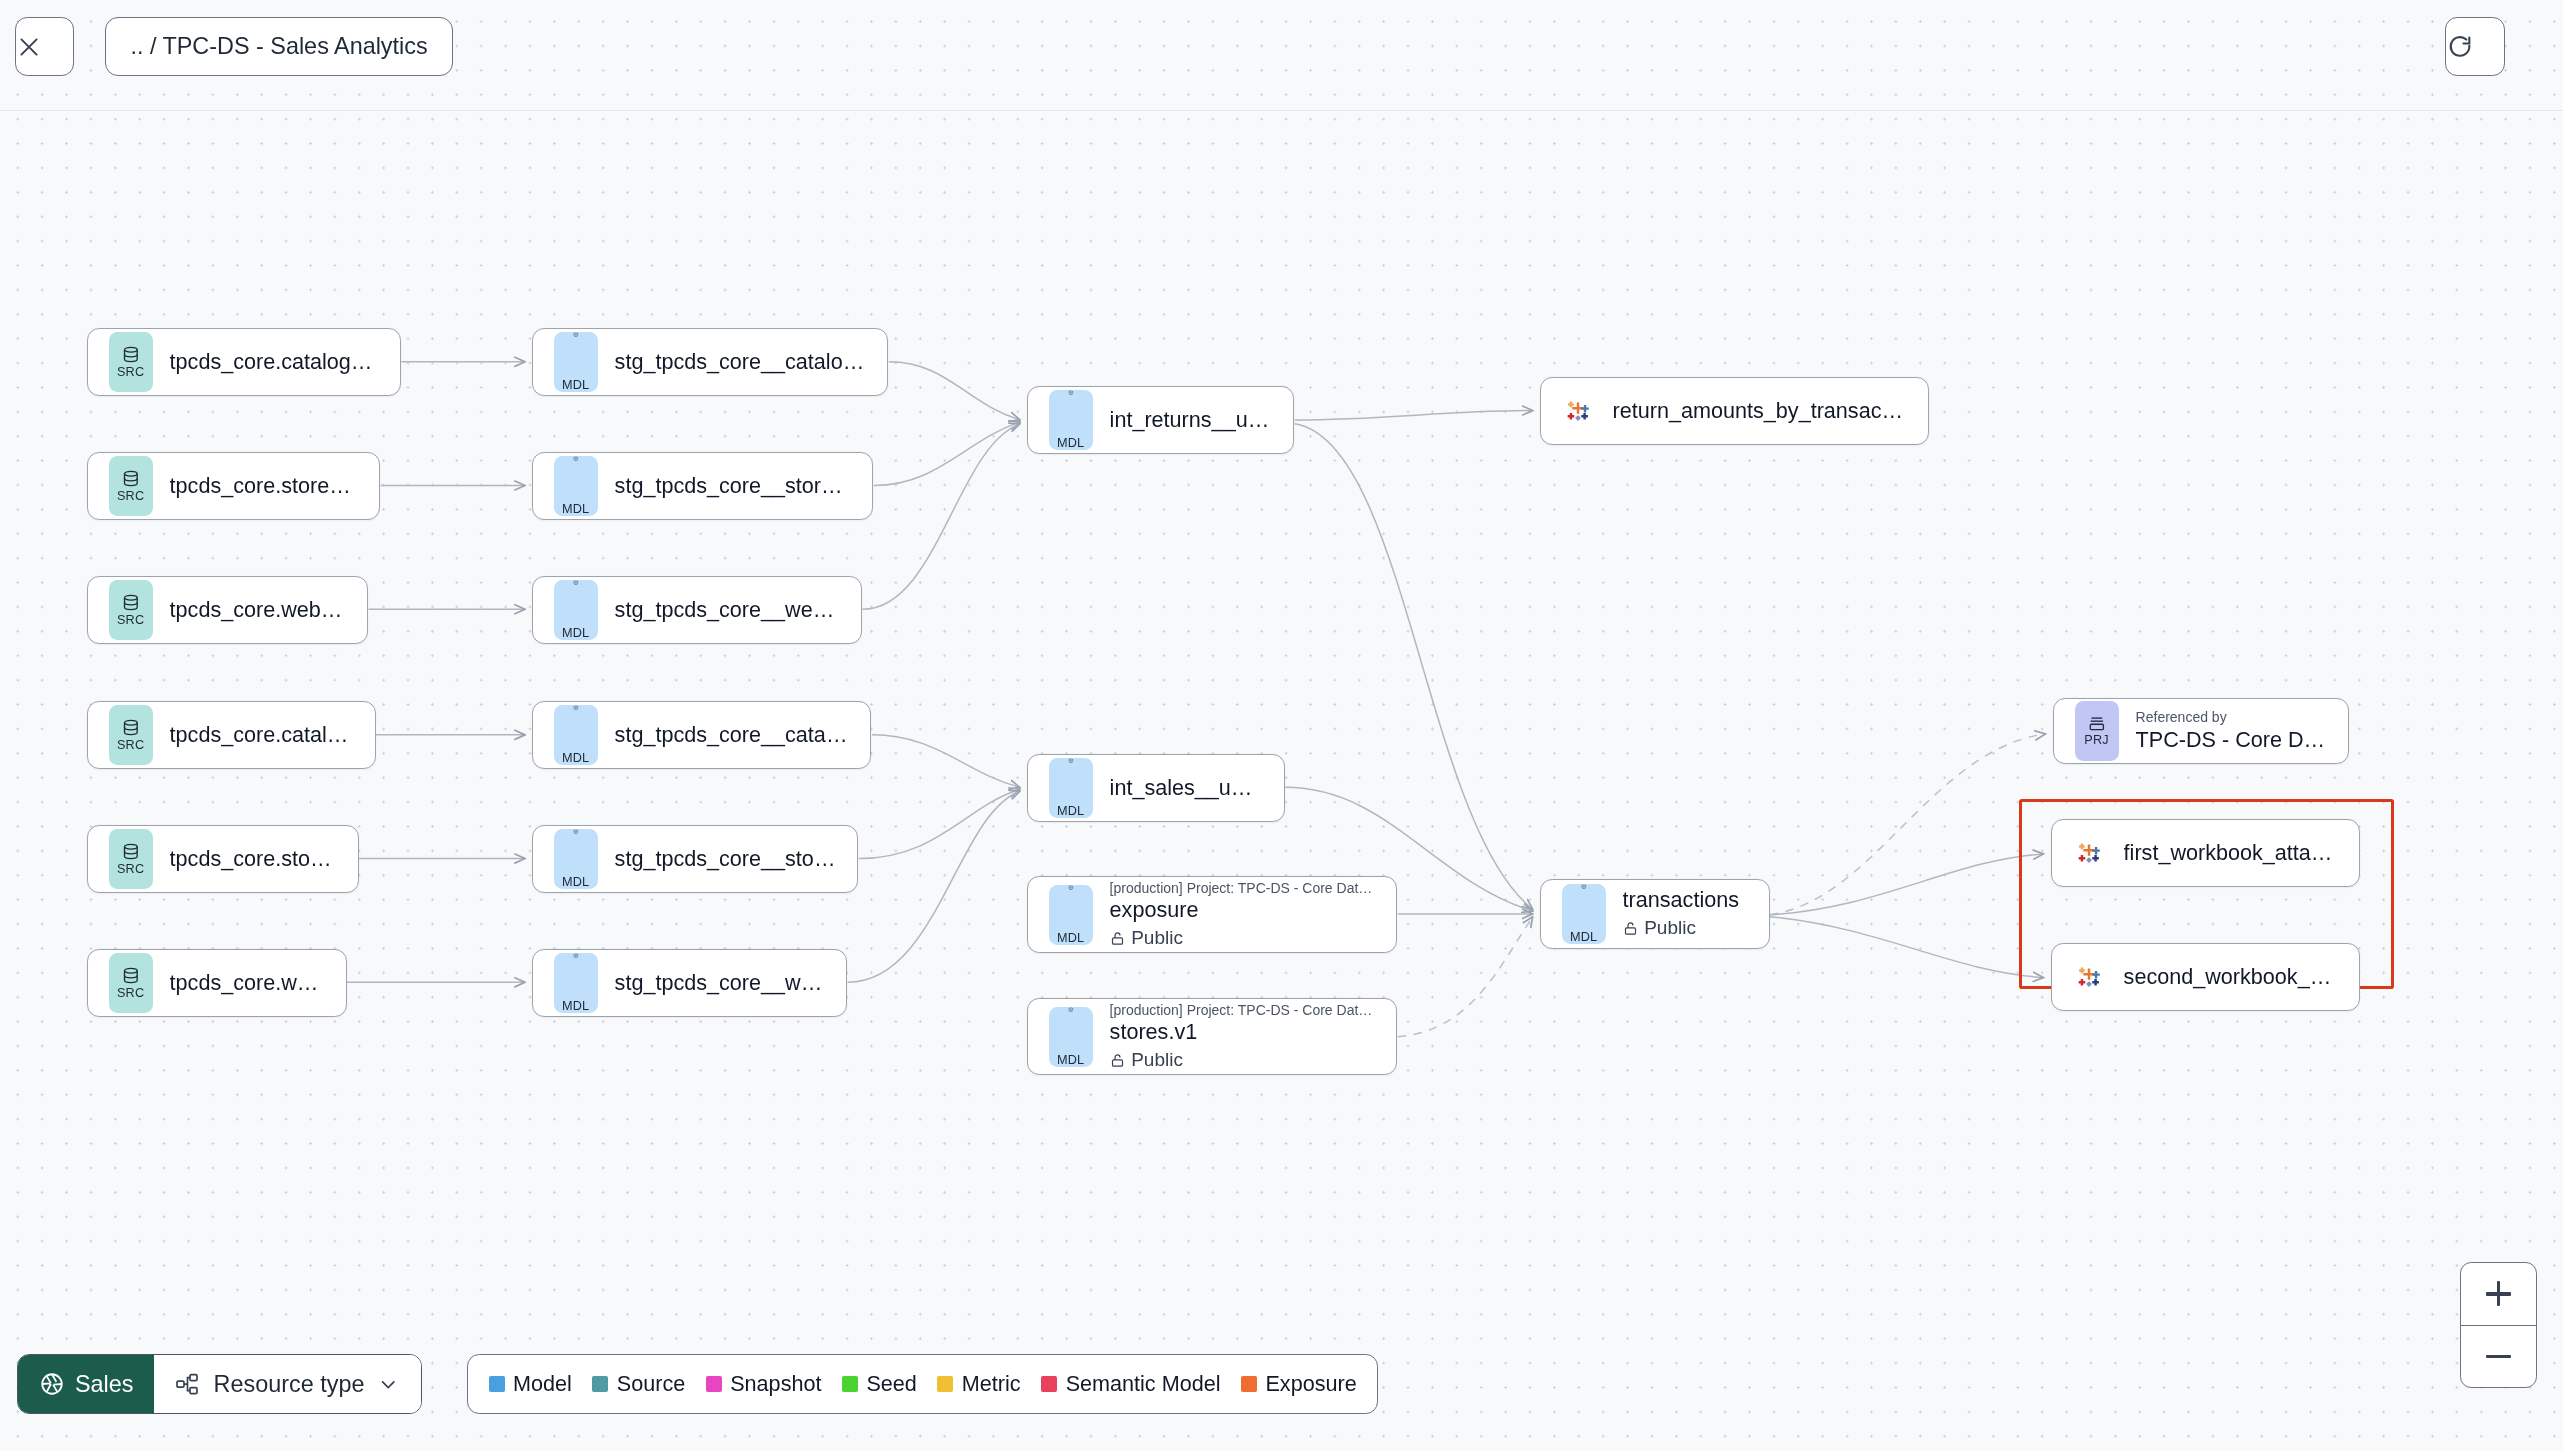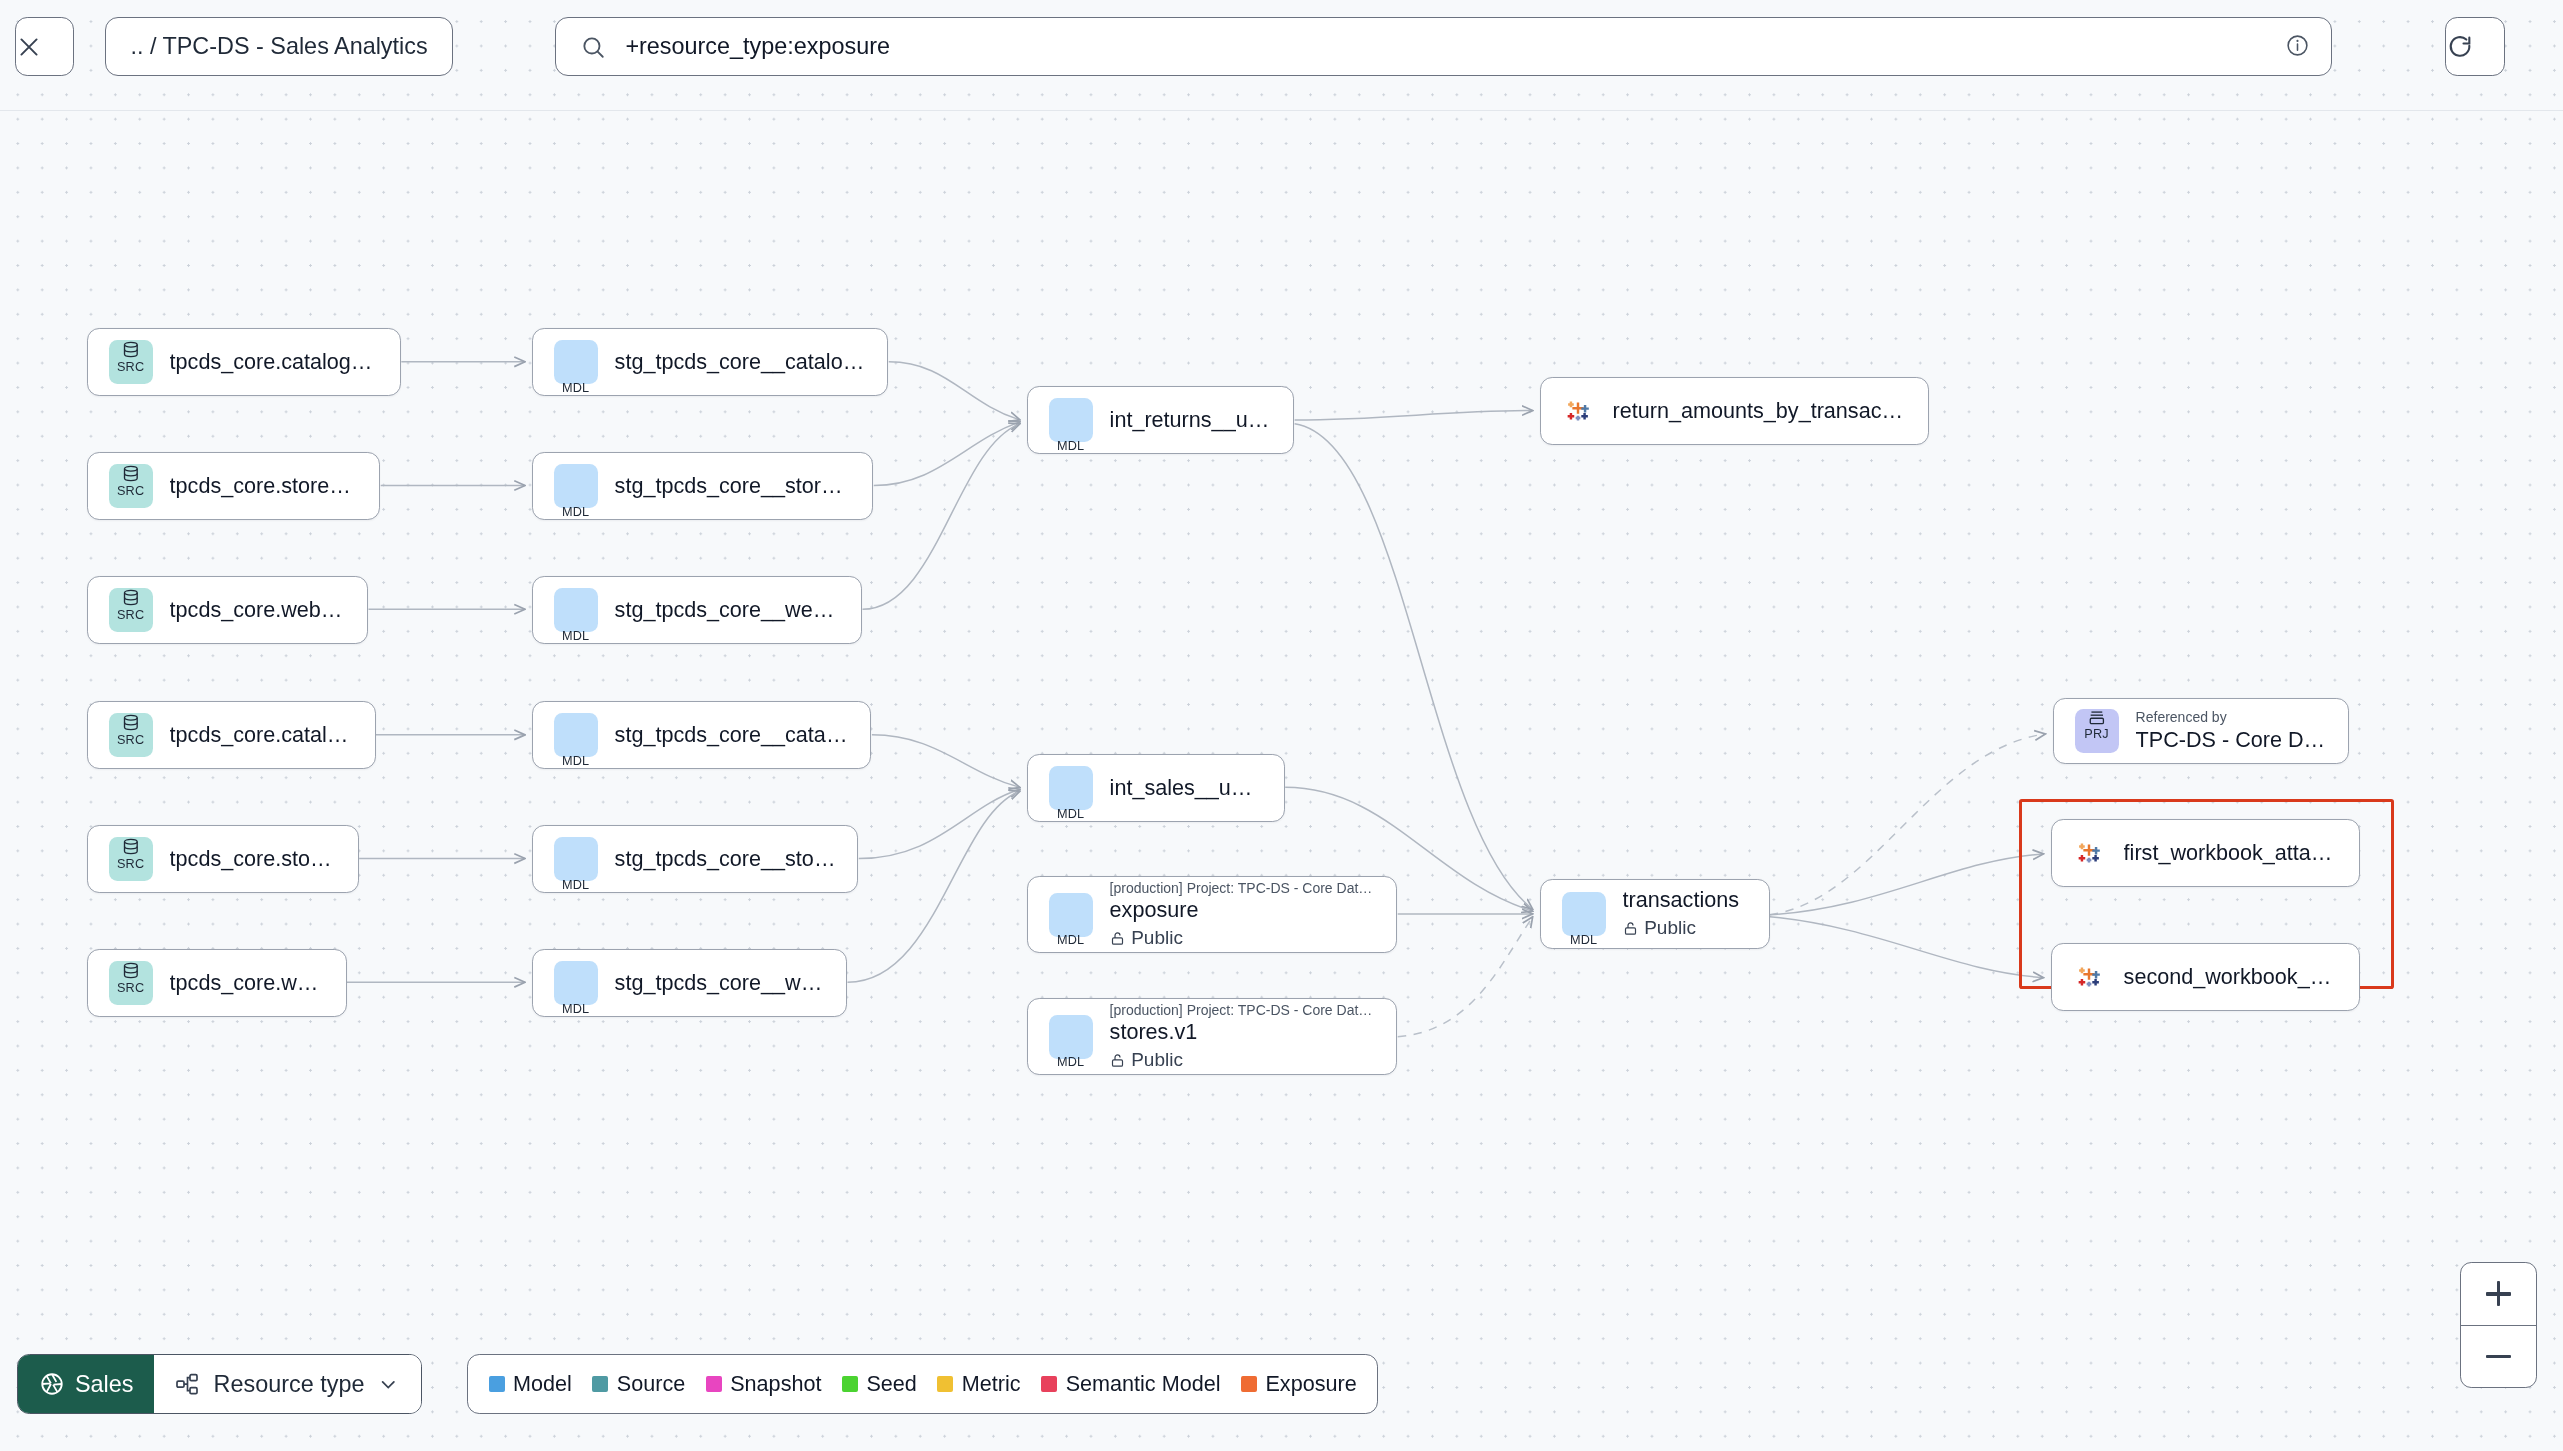"+resource_type:exposure" div { html: <div> <svg> <circle></circle> <path></path> </svg> <span>+resource_type:exposure</span> <span> <svg> <circle></circle> <path></path> <circle></circle> </svg> </span> </div> -> none }
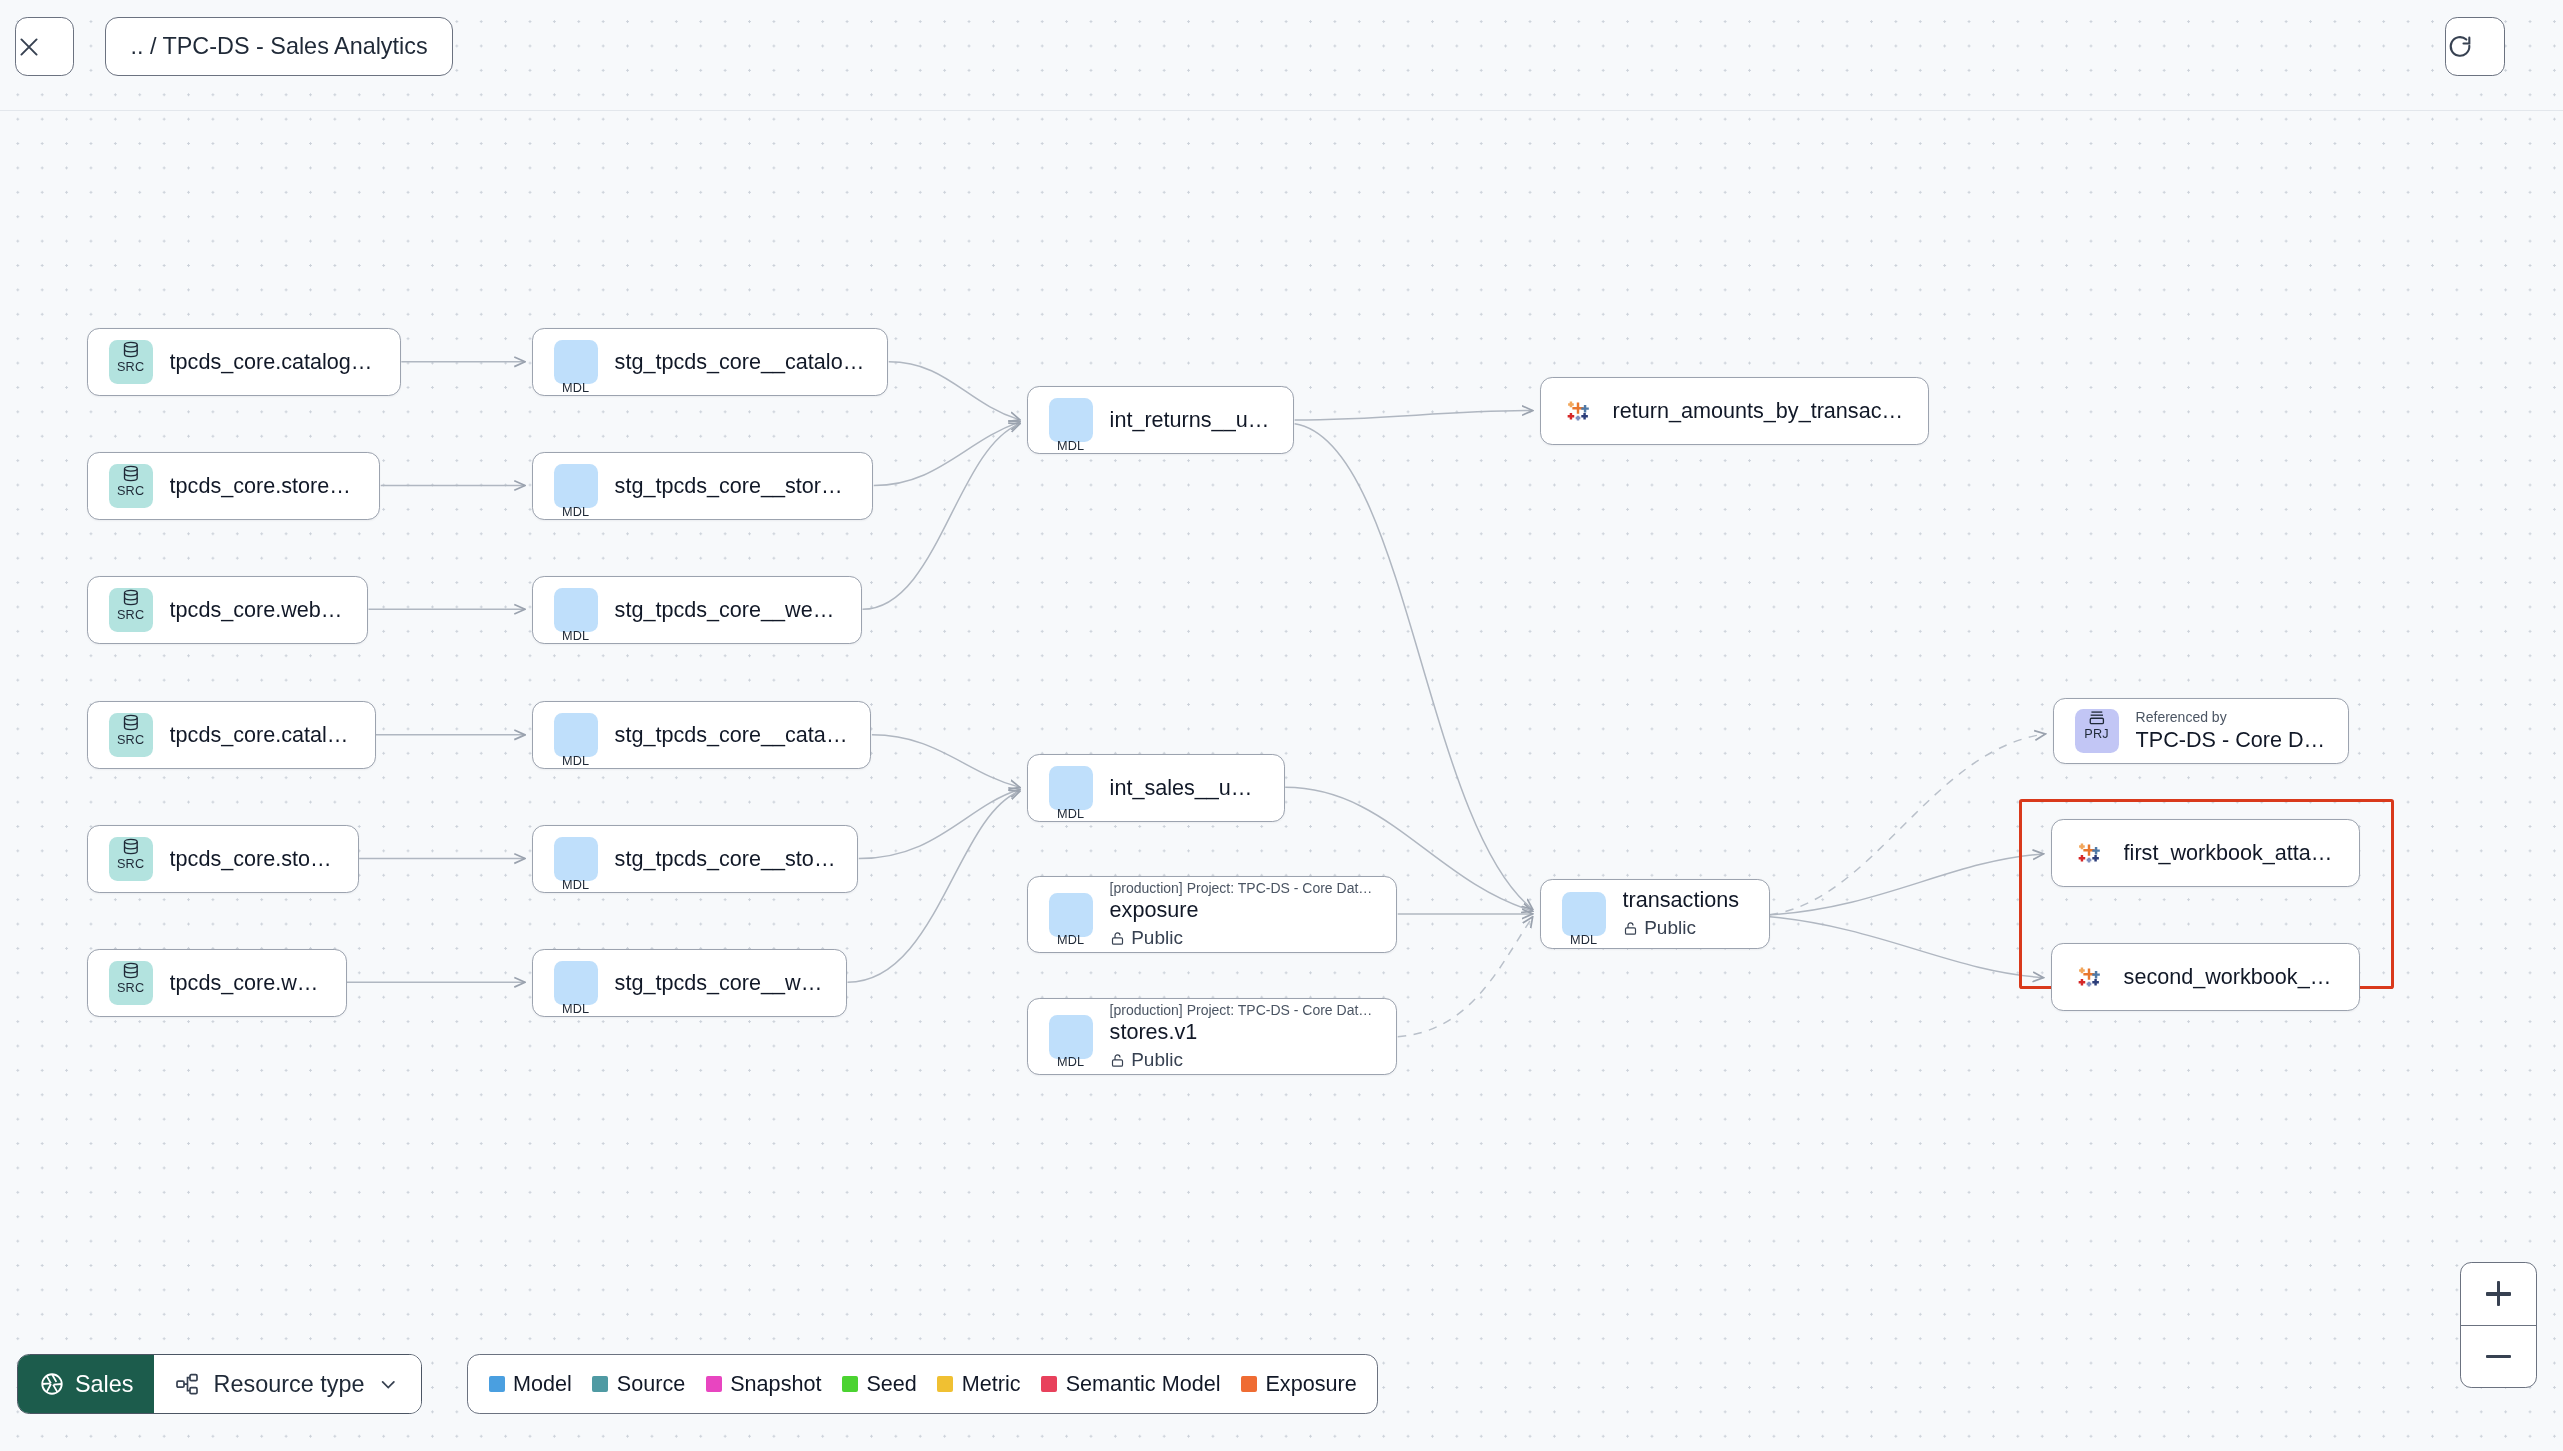"SRC" .node .badge { height: 44px -> 60px; justify-content: flex-start -> center }
